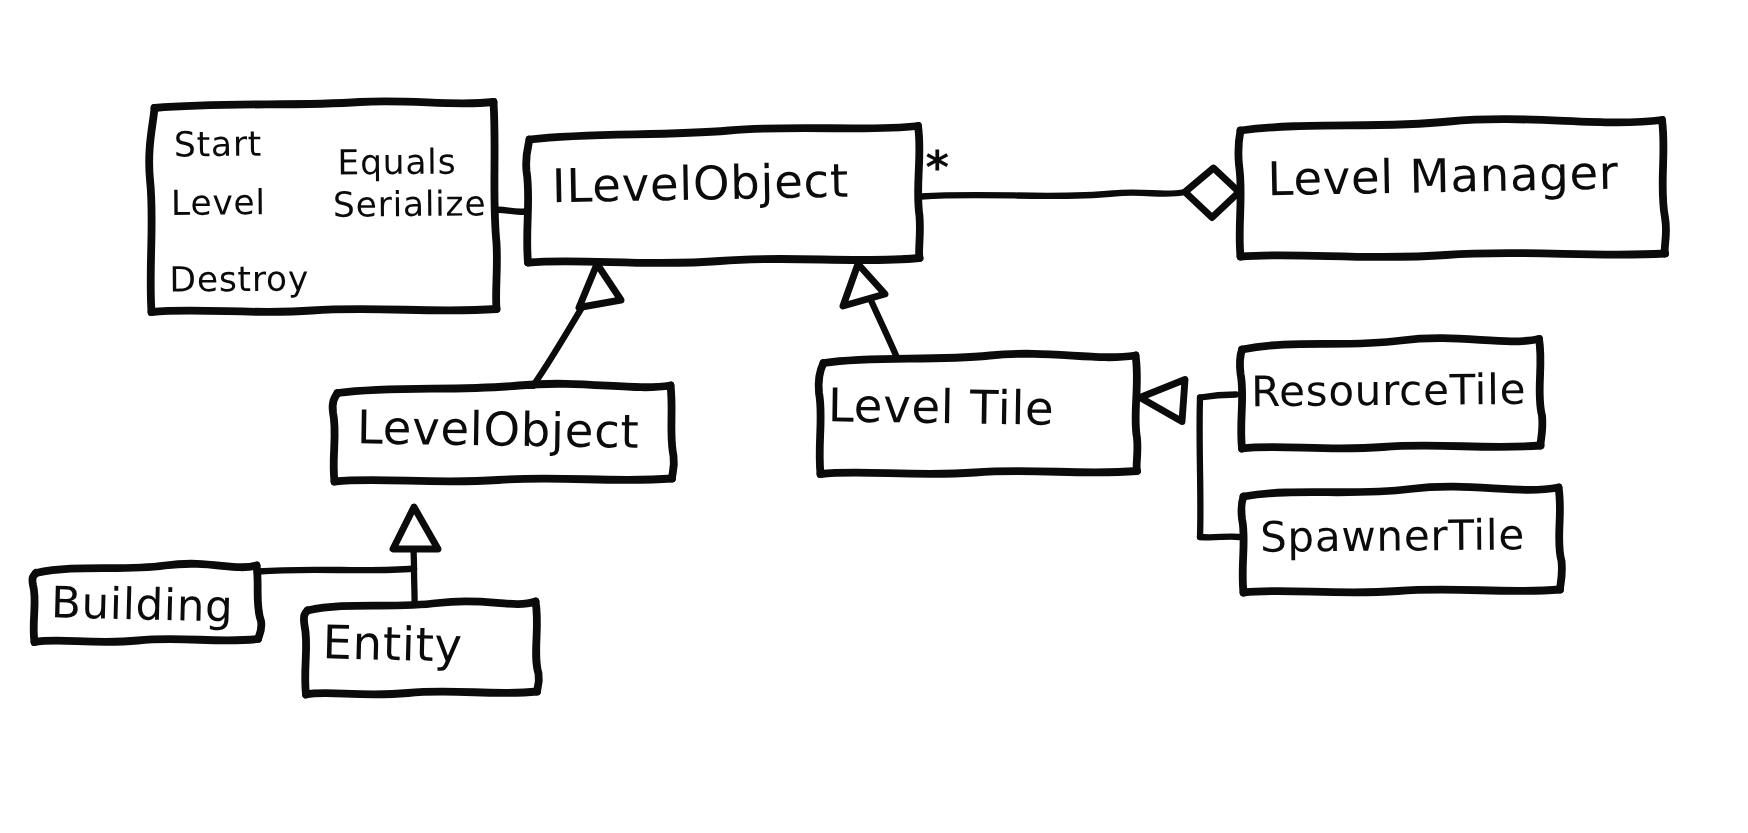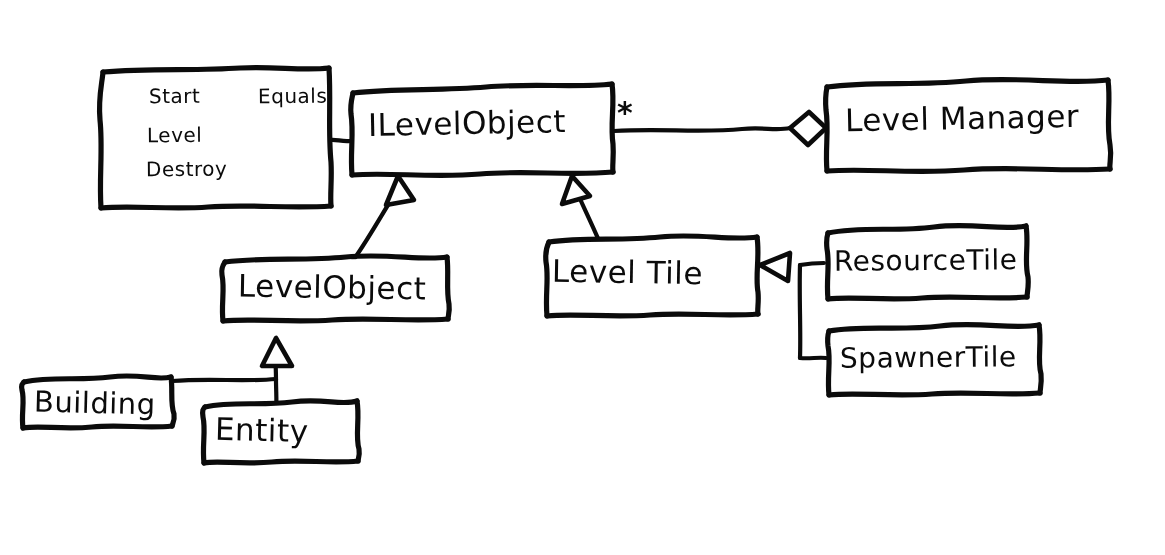"Start" .label-method { font-size: 20px -> 23px; margin-left: 33px -> none }
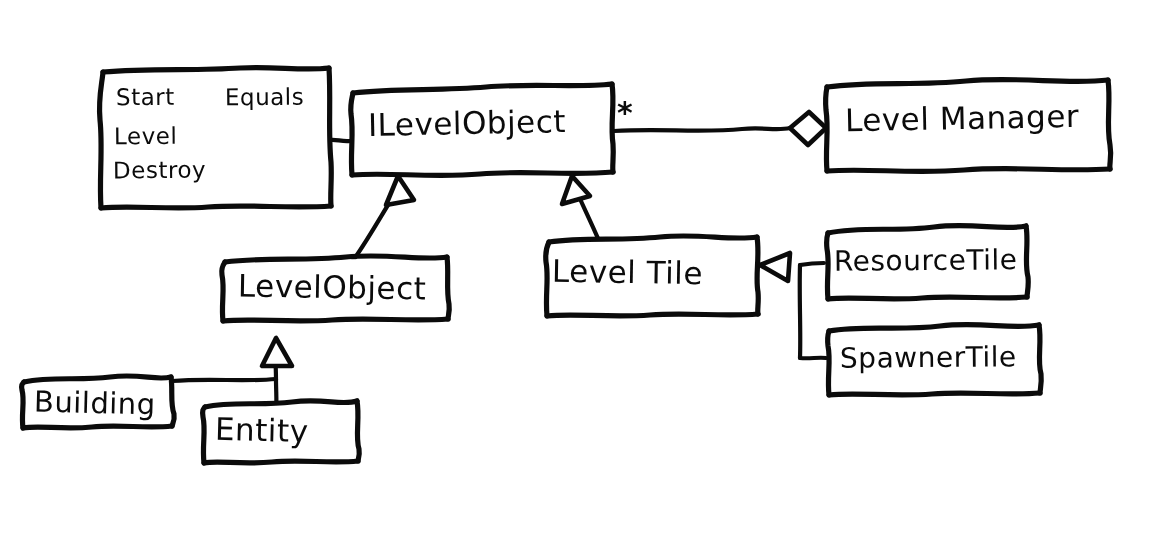"Equals" div.label { top: 84px -> 96px }
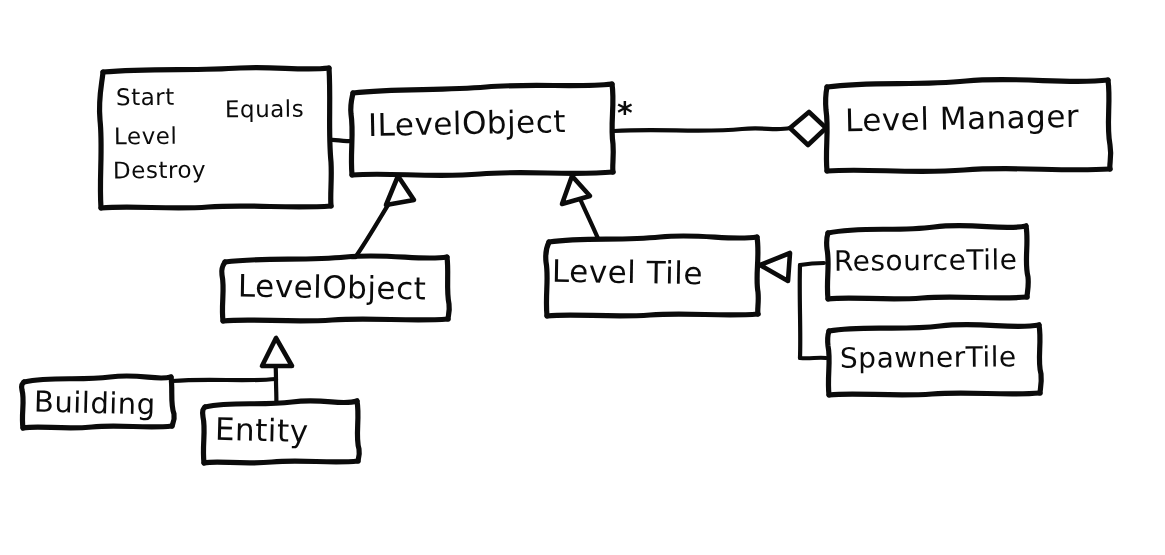"Serialize" div.label { html: none -> <div>Serialize</div> }
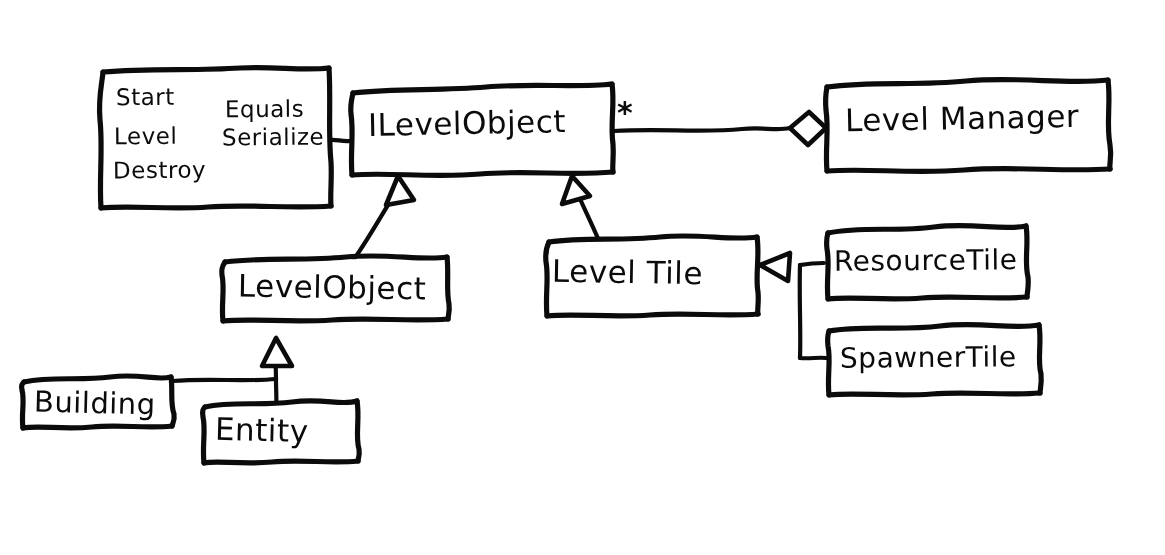"Destroy" div.label { top: 157px -> 174px }
